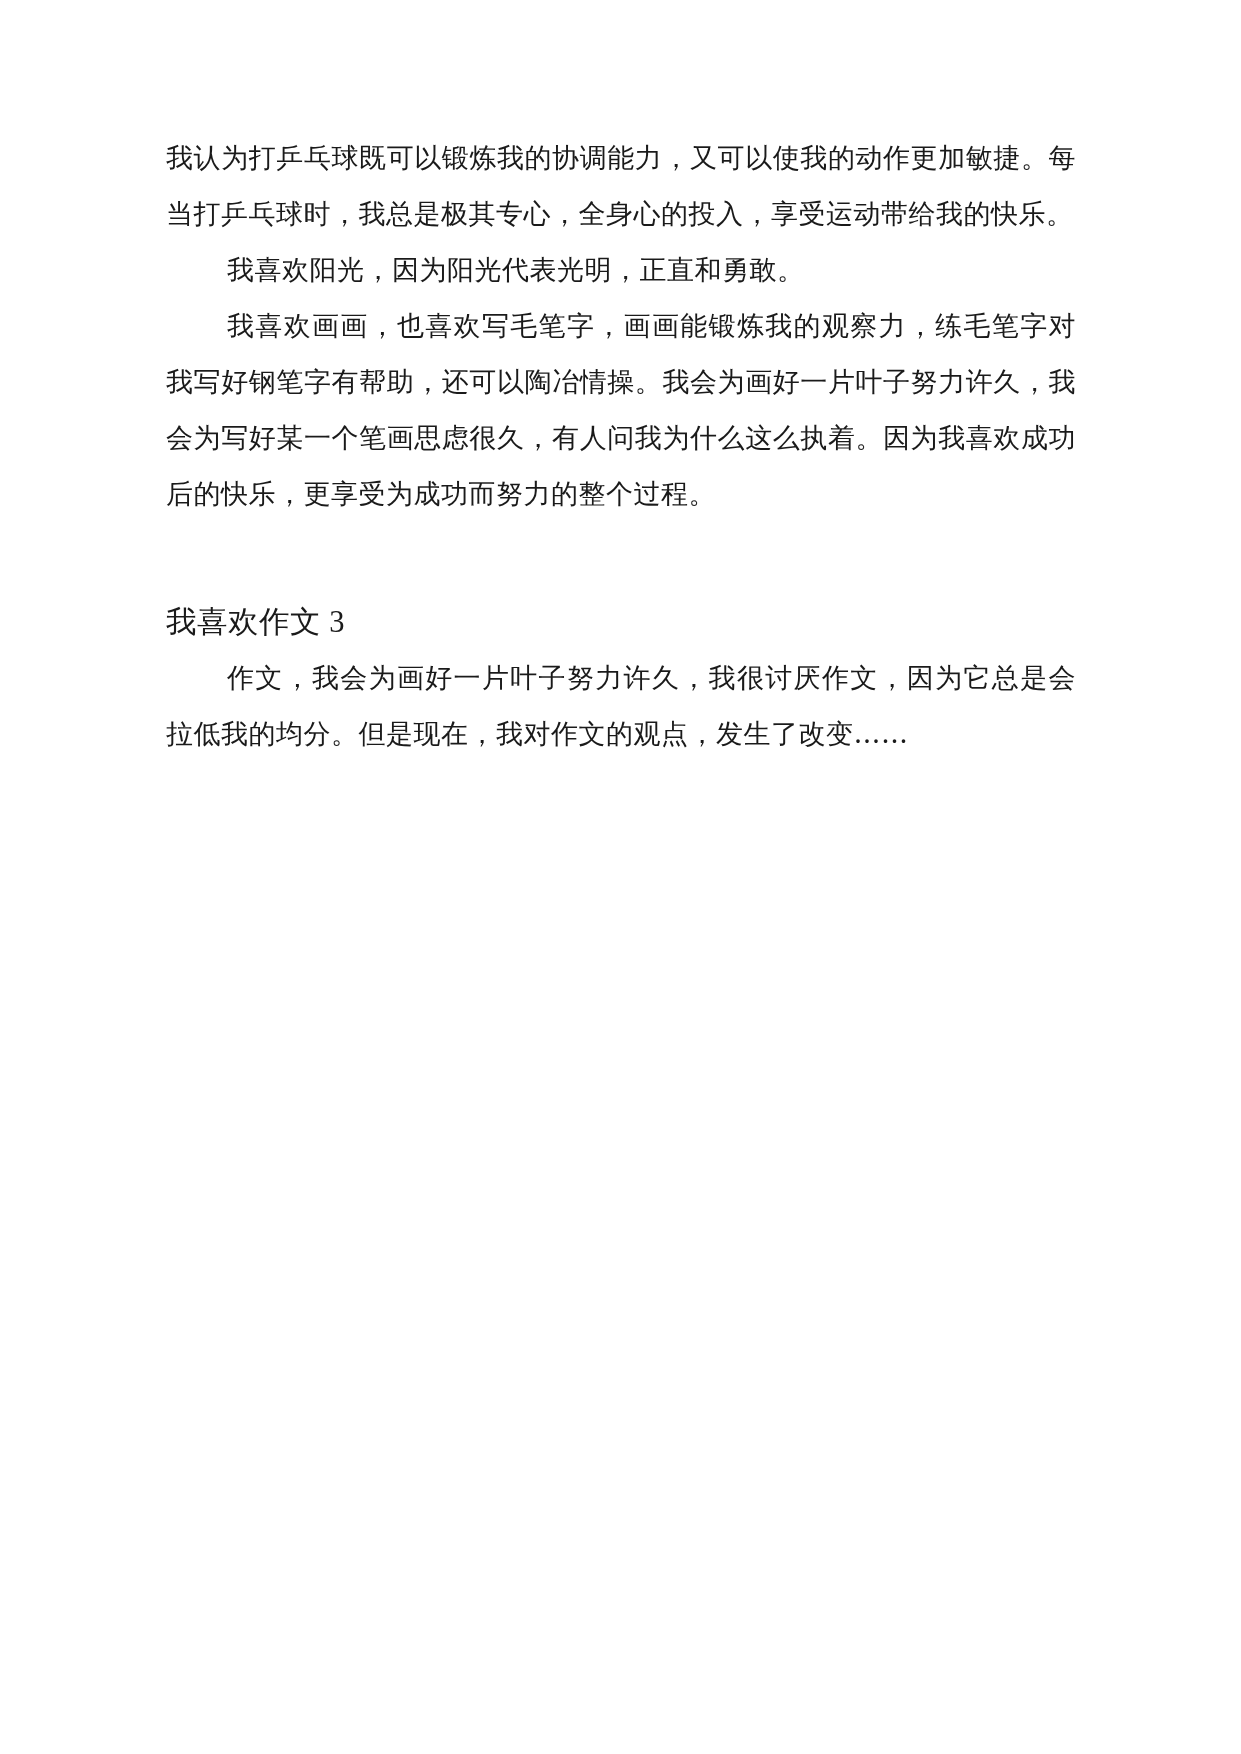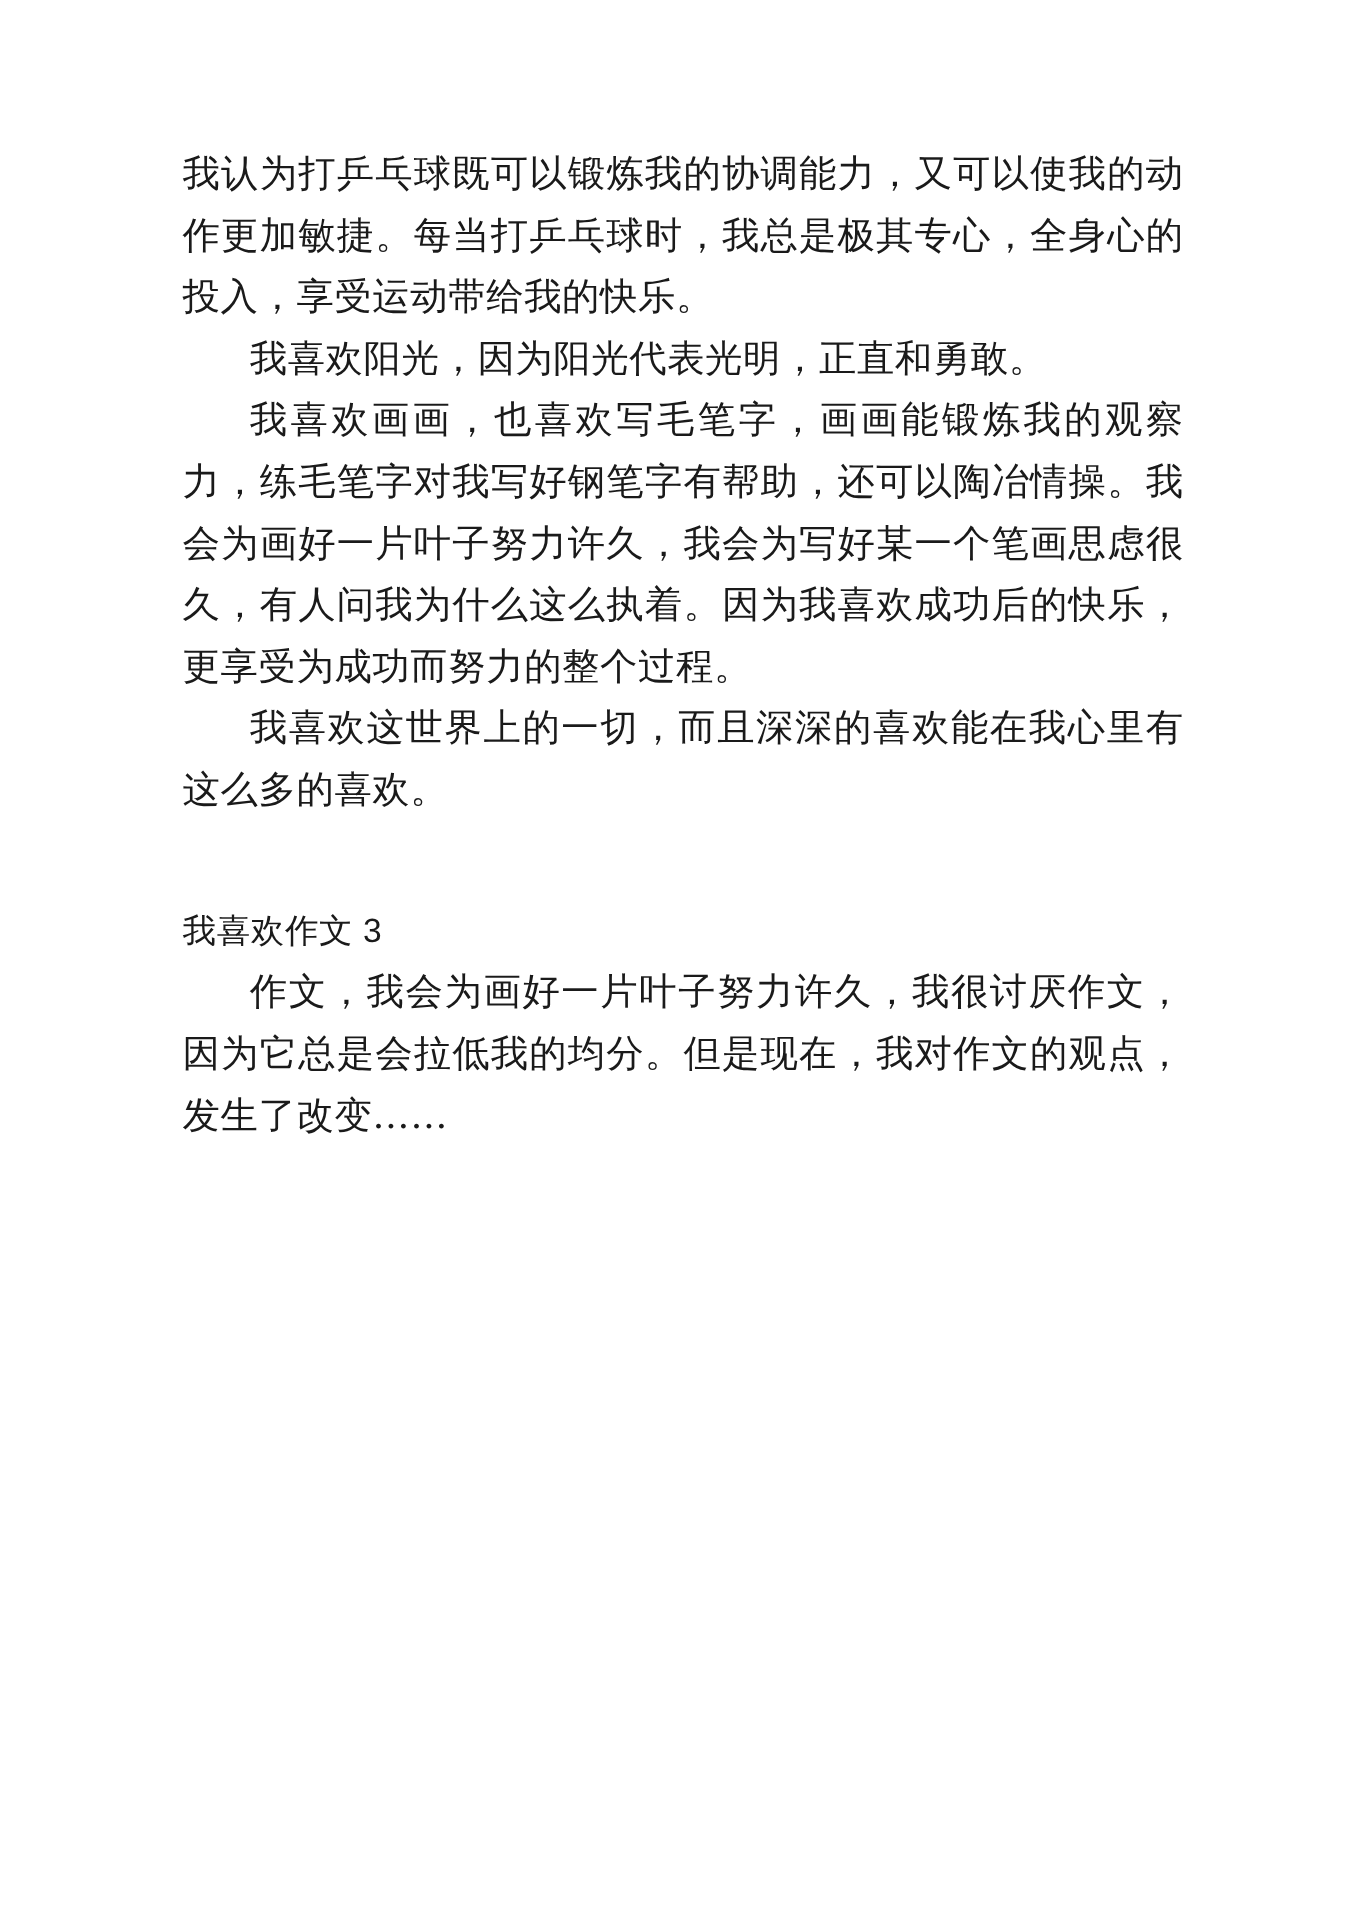"我认为打乒乓球既可以锻炼我的协调能力，又可以使我的动作更加敏捷。每当打乒乓球时，" .para { font-size: 34px -> 27px }
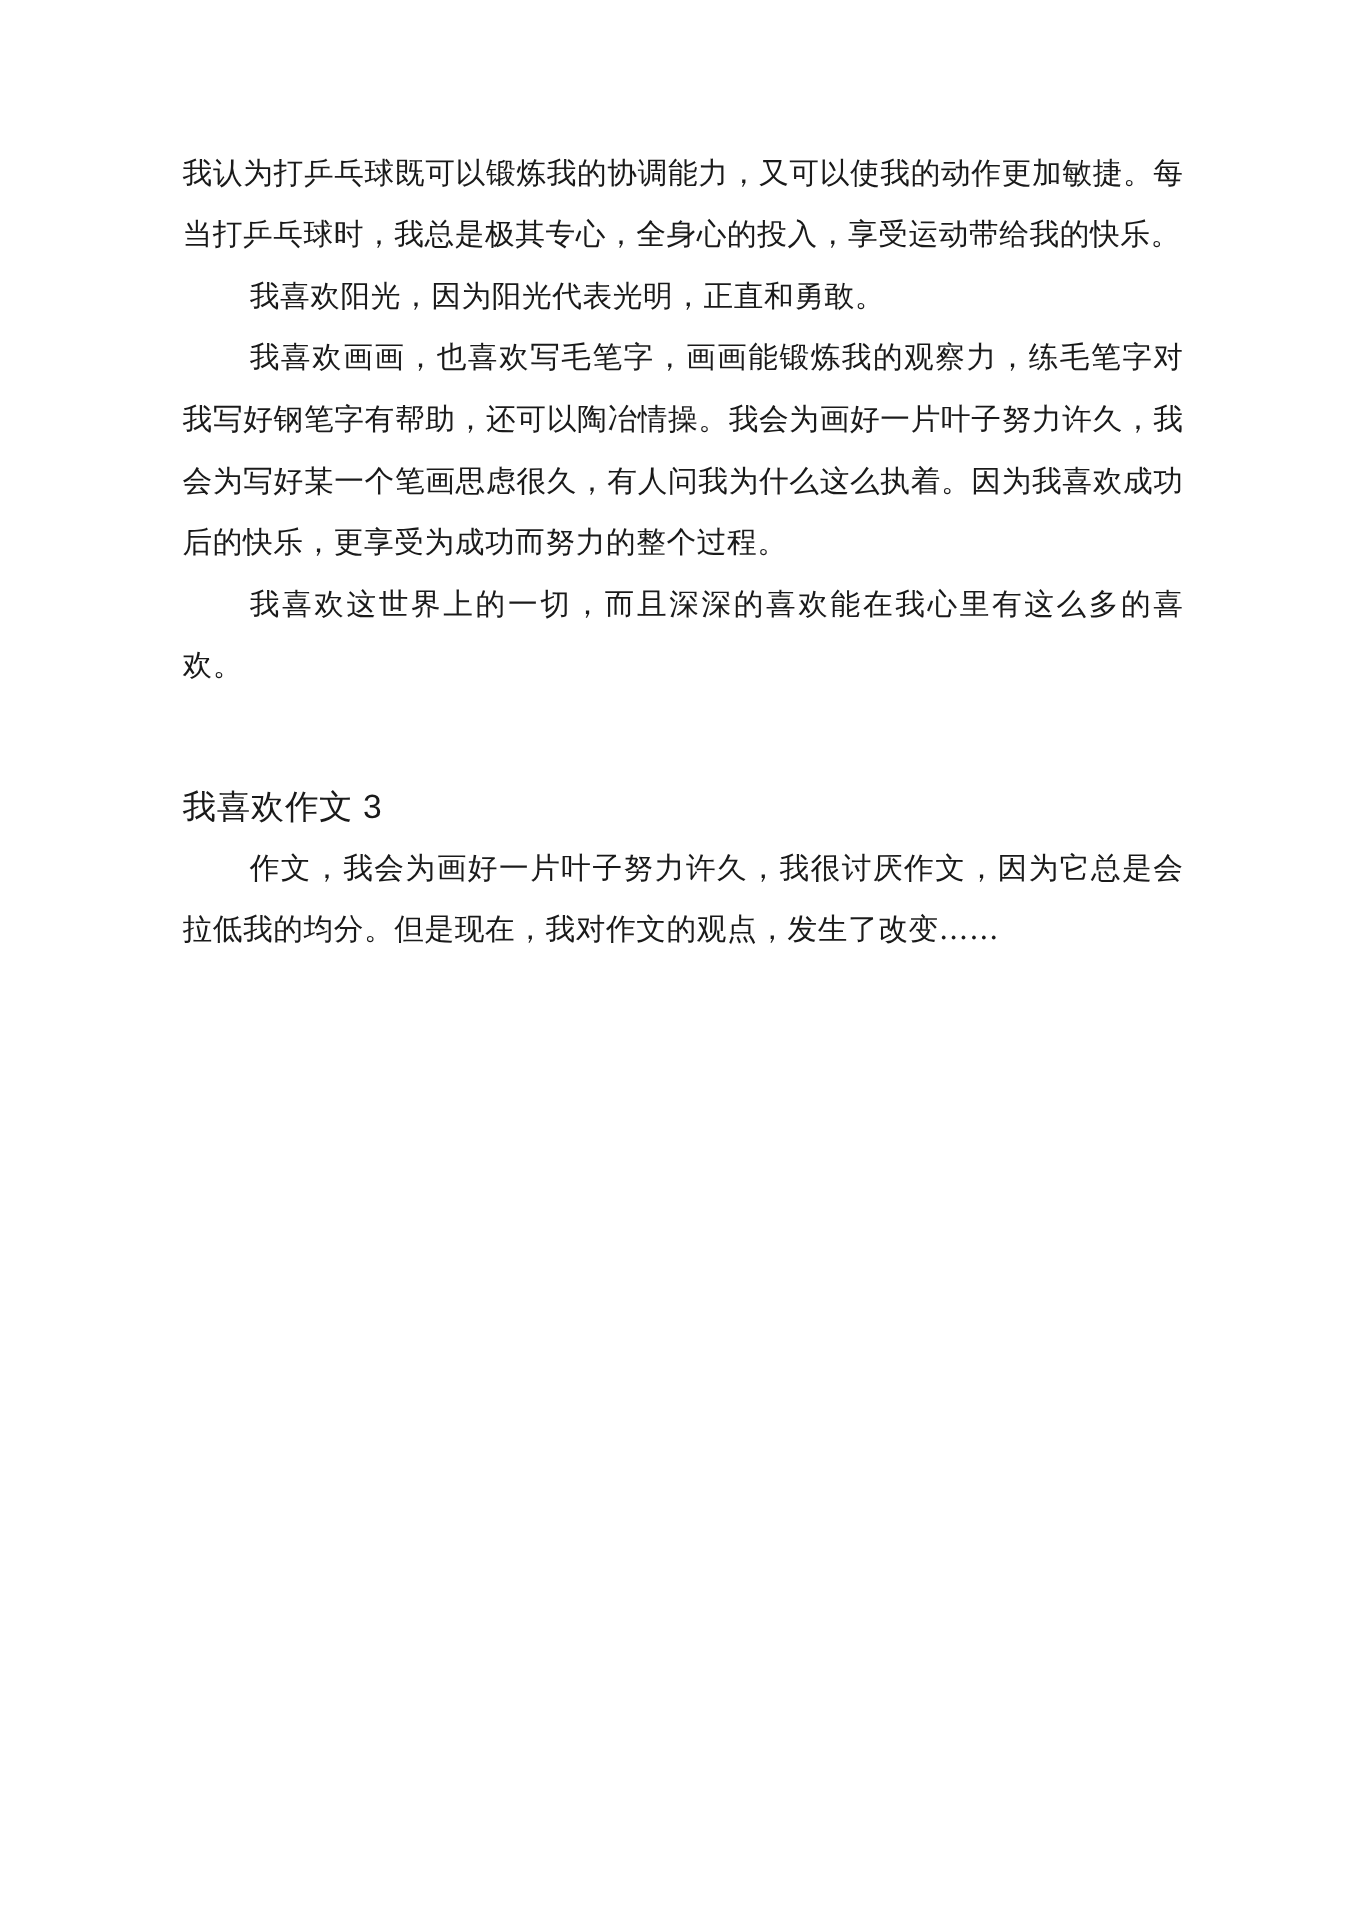"我喜欢这世界上的一切，而且深深的喜欢能在我心里有这么多的喜欢。" p.para { html: <p>我喜欢这世界上的一切，而且深深的喜欢能在我心里有这么多的喜欢。</p> -> none }
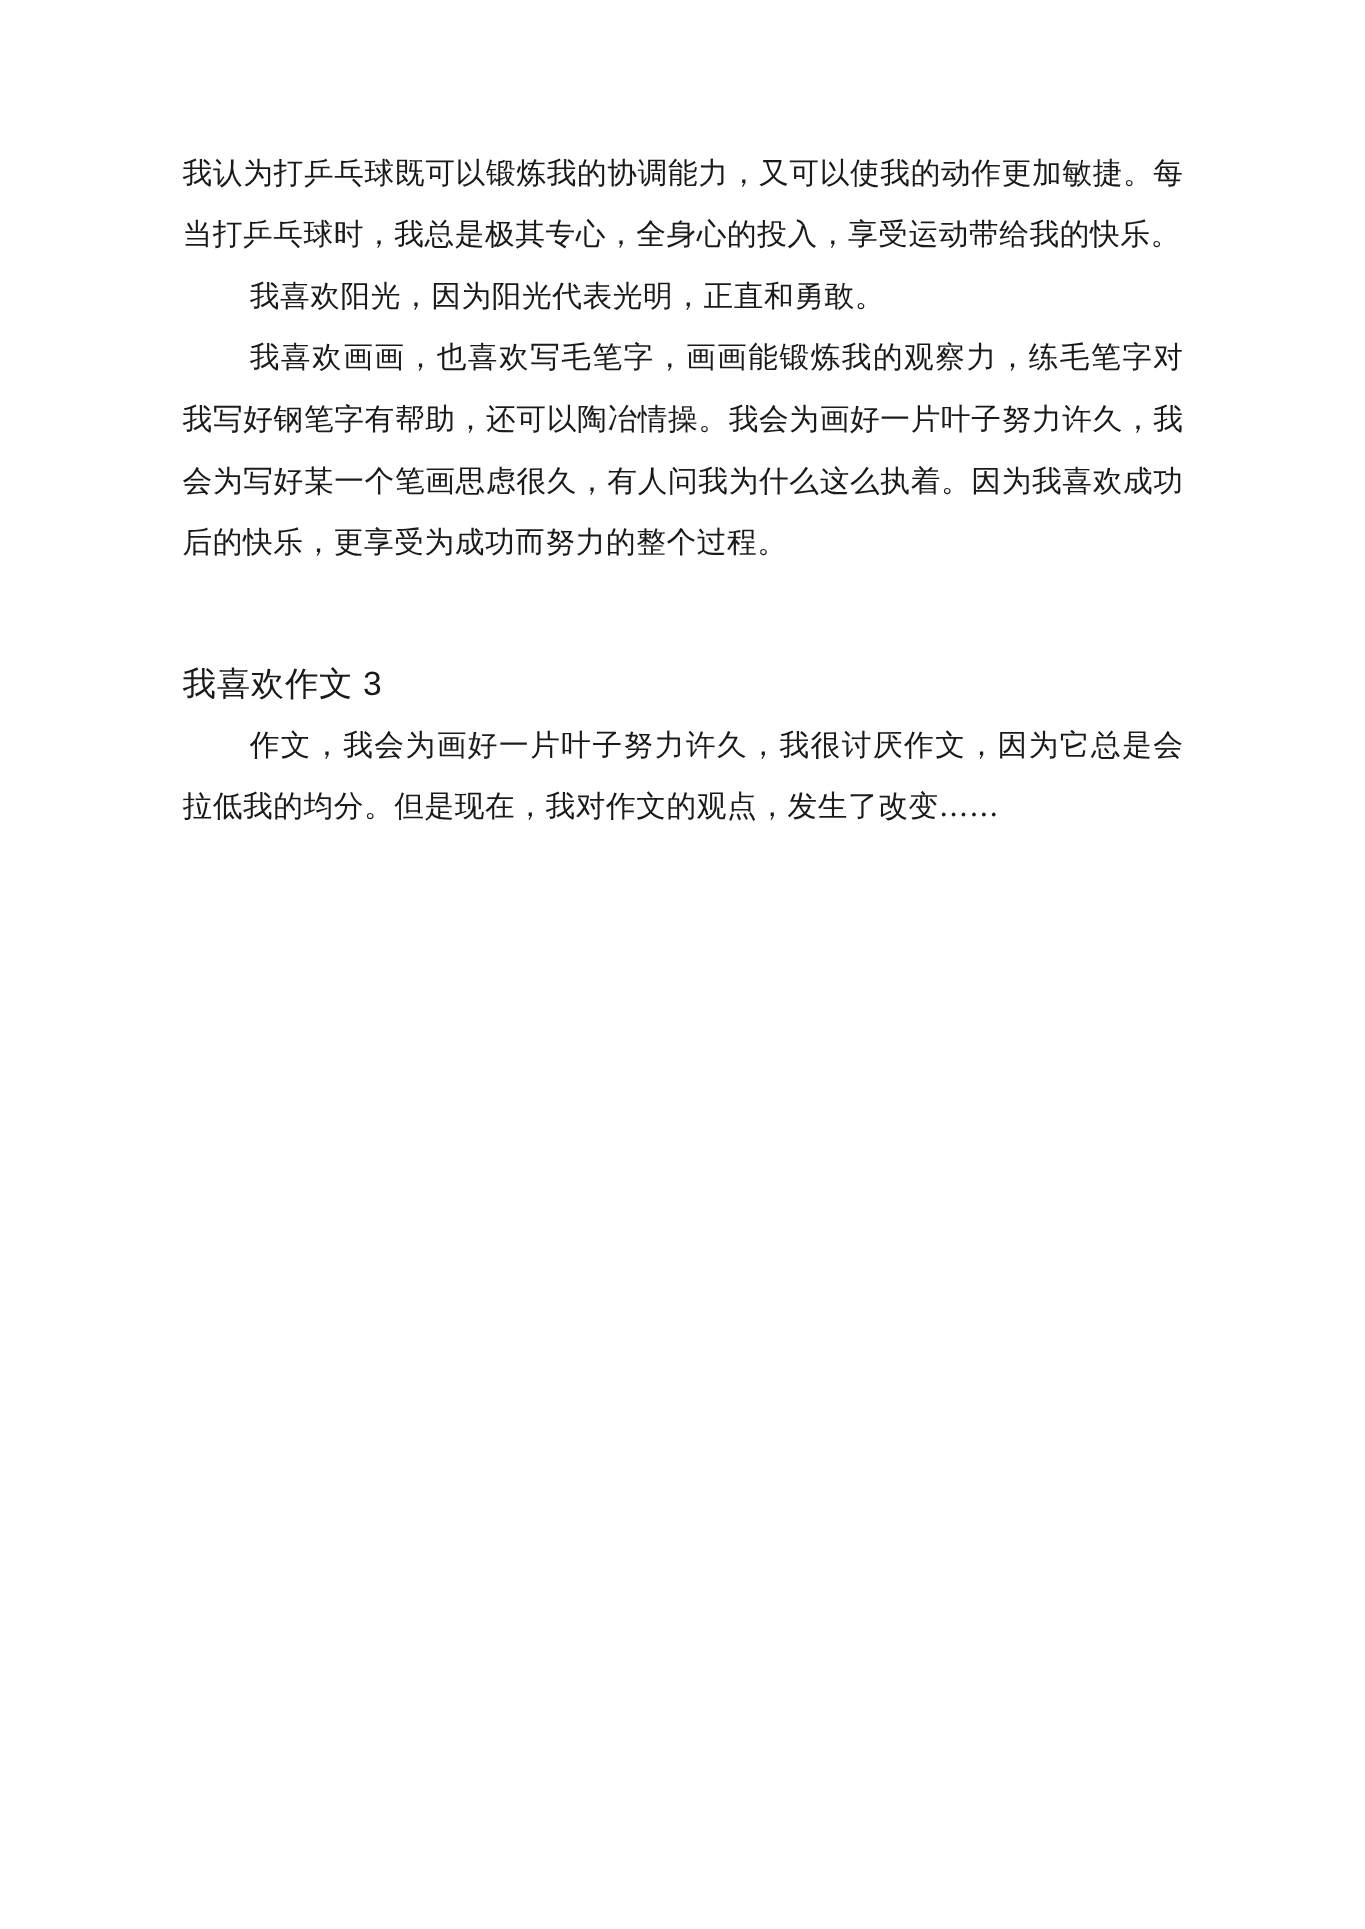"我喜欢作文 3" .heading { font-family: Liberation Sans, sans-serif -> Liberation Serif, serif }
